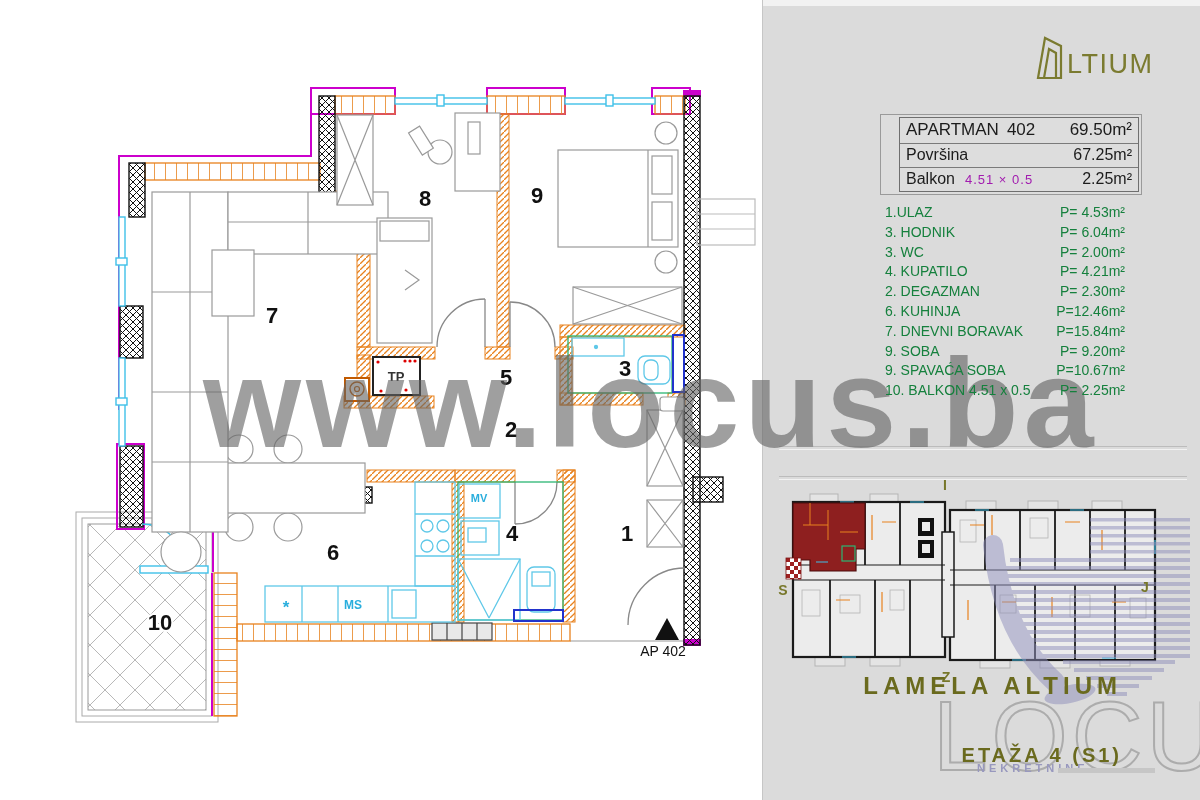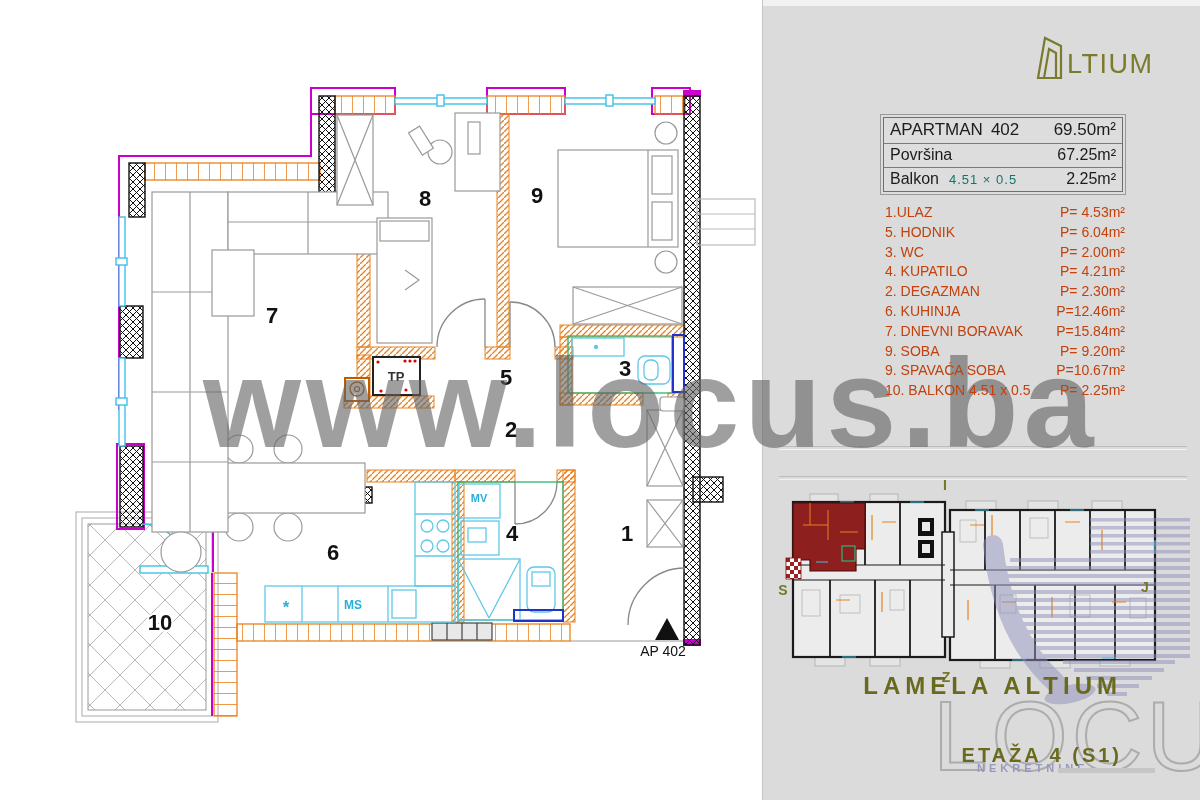"APARTMAN" .info-table { padding-left: none -> 16px }
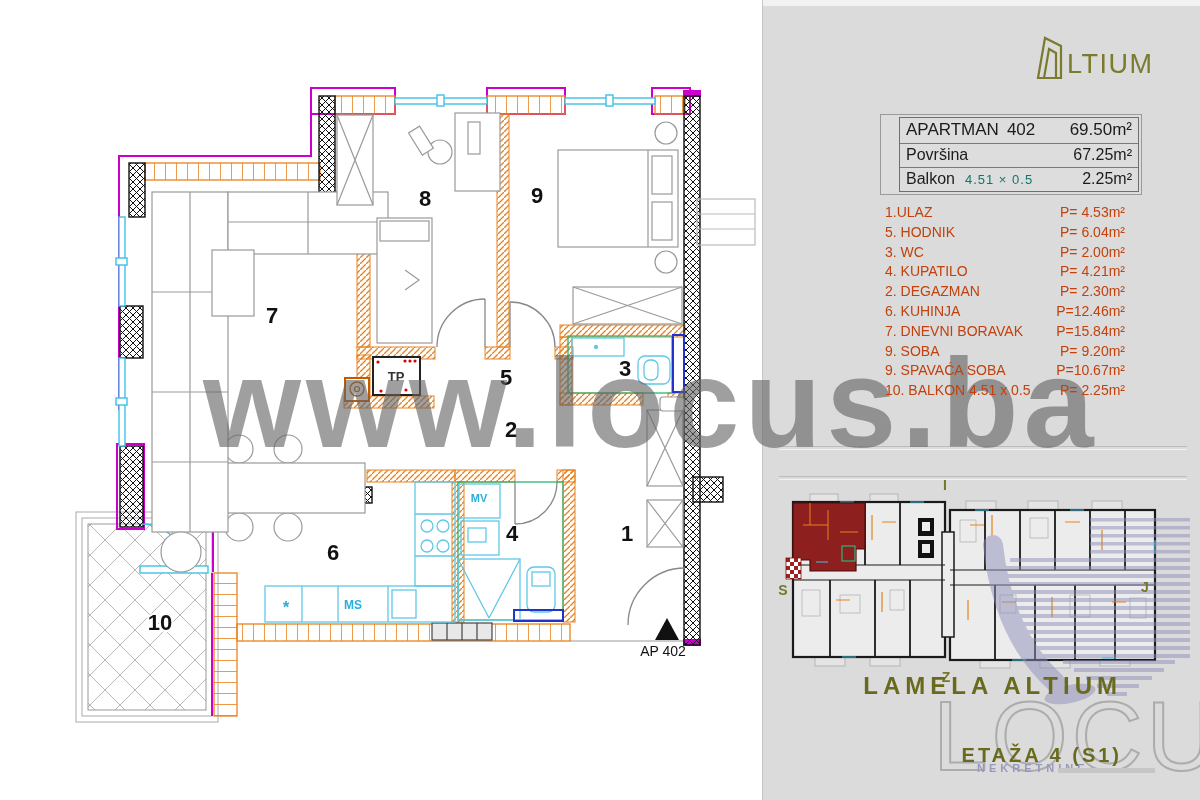"4.51 × 0.5" .info-dims { color: #0f766e -> #a21caf }
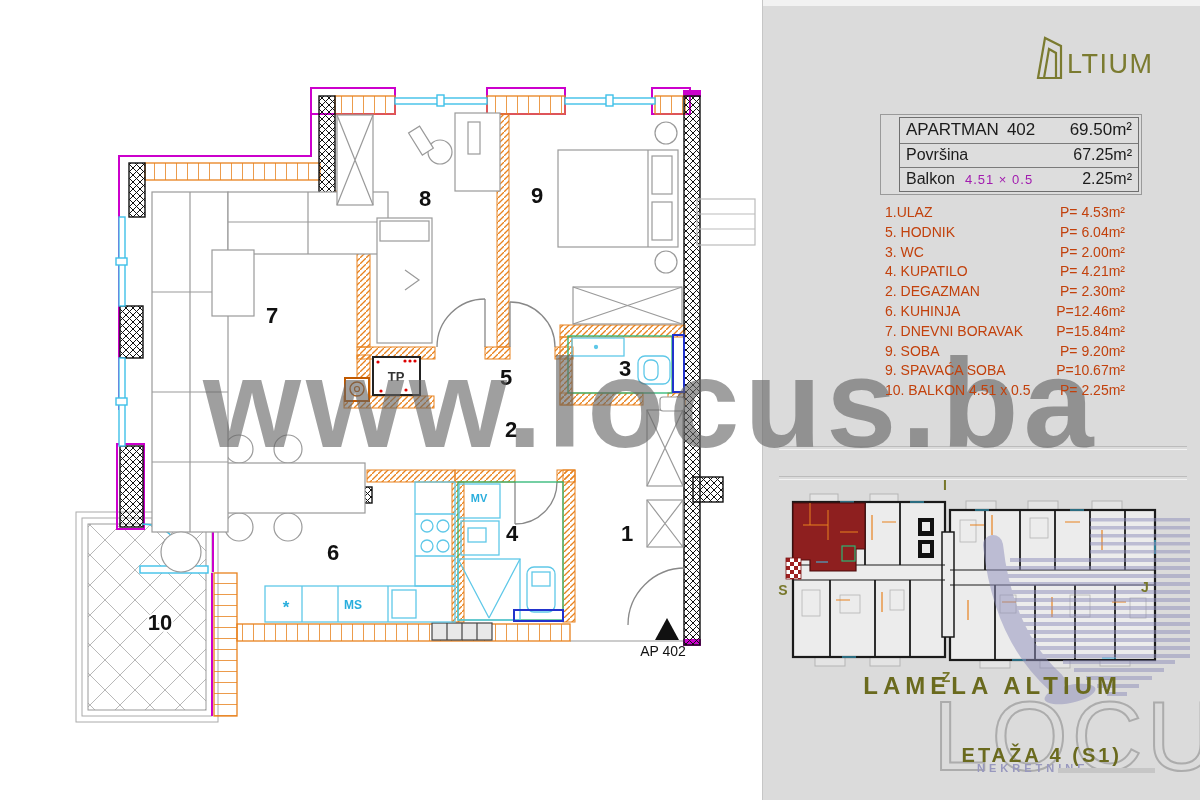"1.ULAZ" .room-list { color: #c2410c -> #15803d }
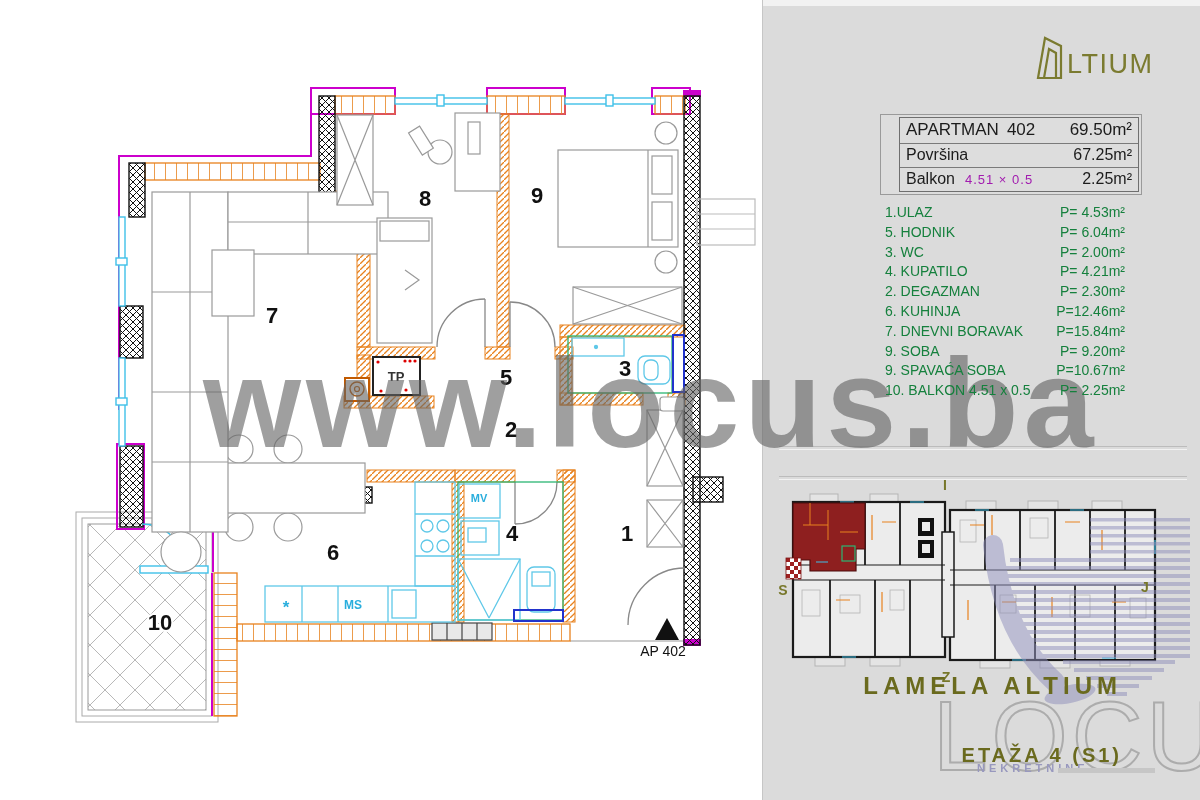"5. HODNIK" span { text: 5 -> 3 }
